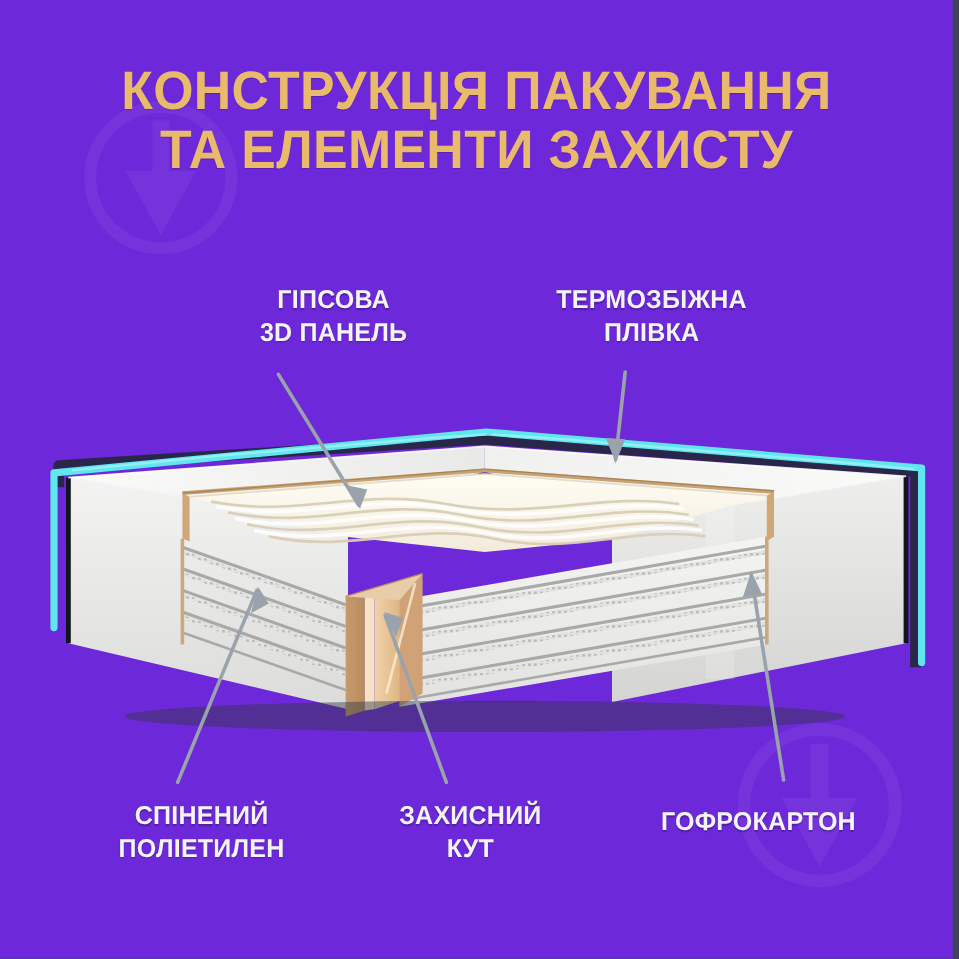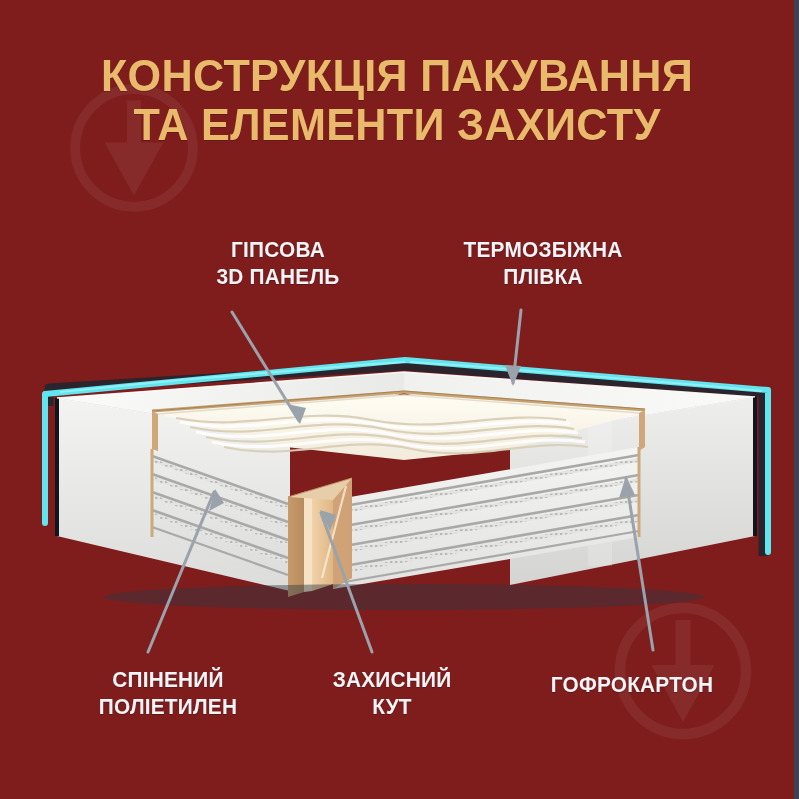"КОНСТРУКЦІЯ ПАКУВАННЯ" #stage { background: #7f1d1d -> #6d28d9 }
